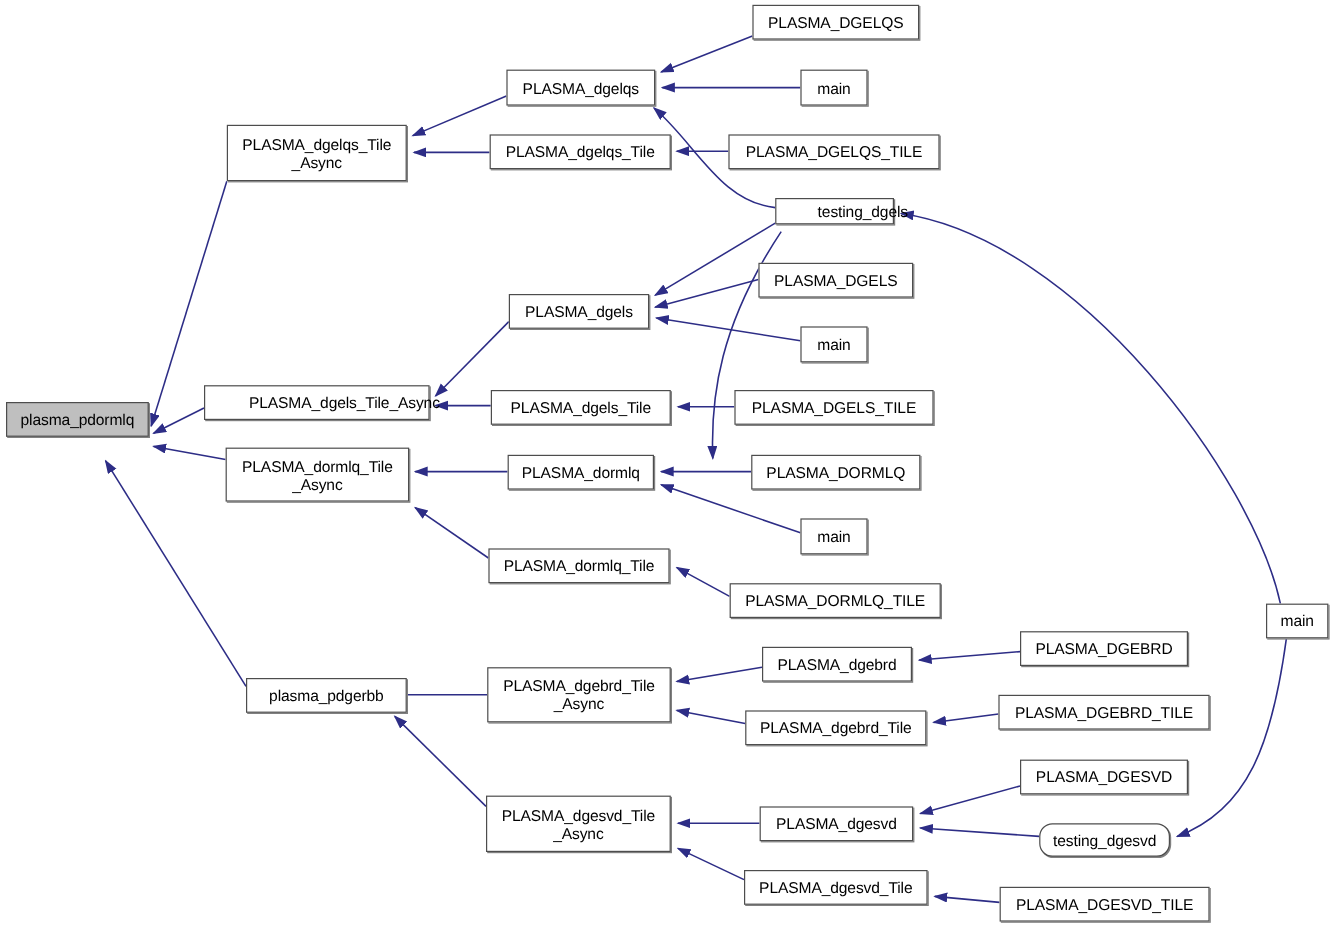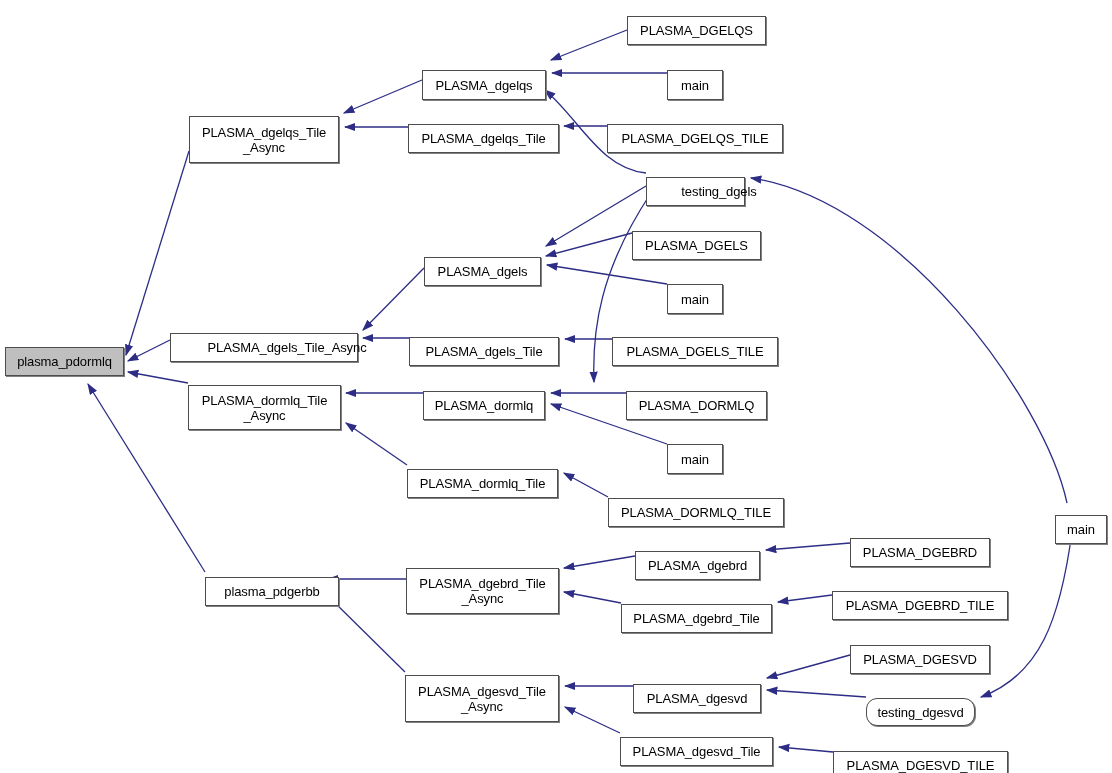"PLASMA_DGELQS" .node { margin-top: 12px -> none }
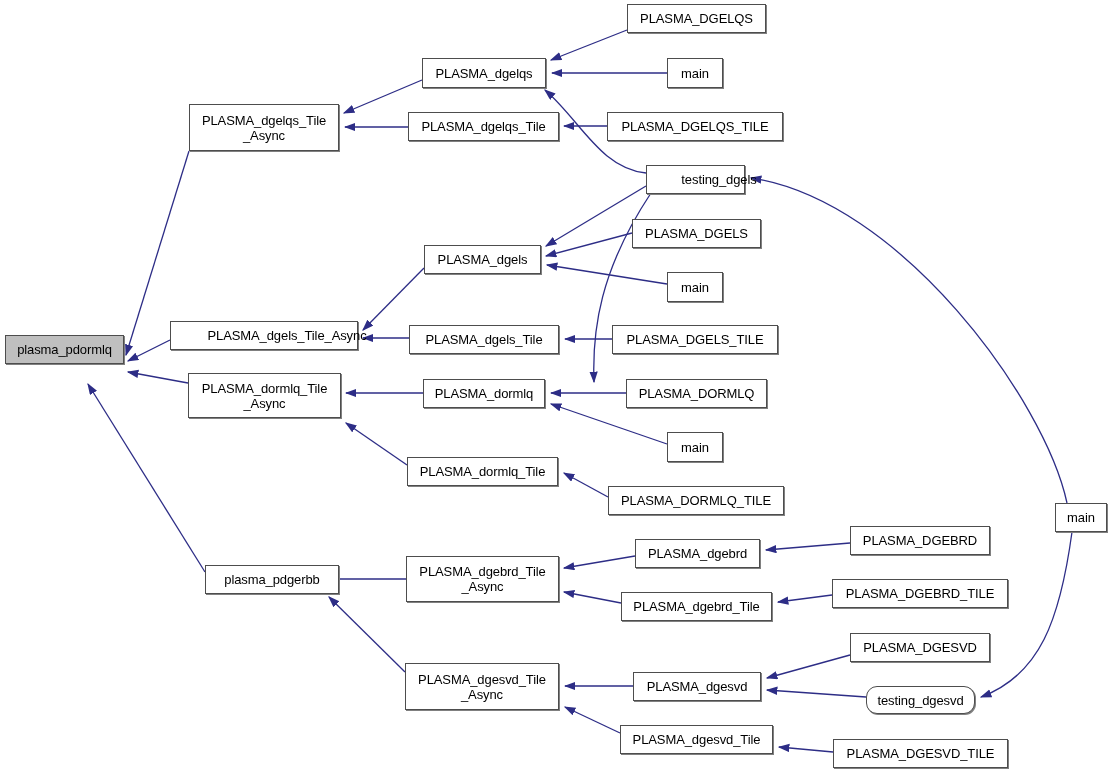"testing_dgels" div.node { height: 29px -> 22px }
